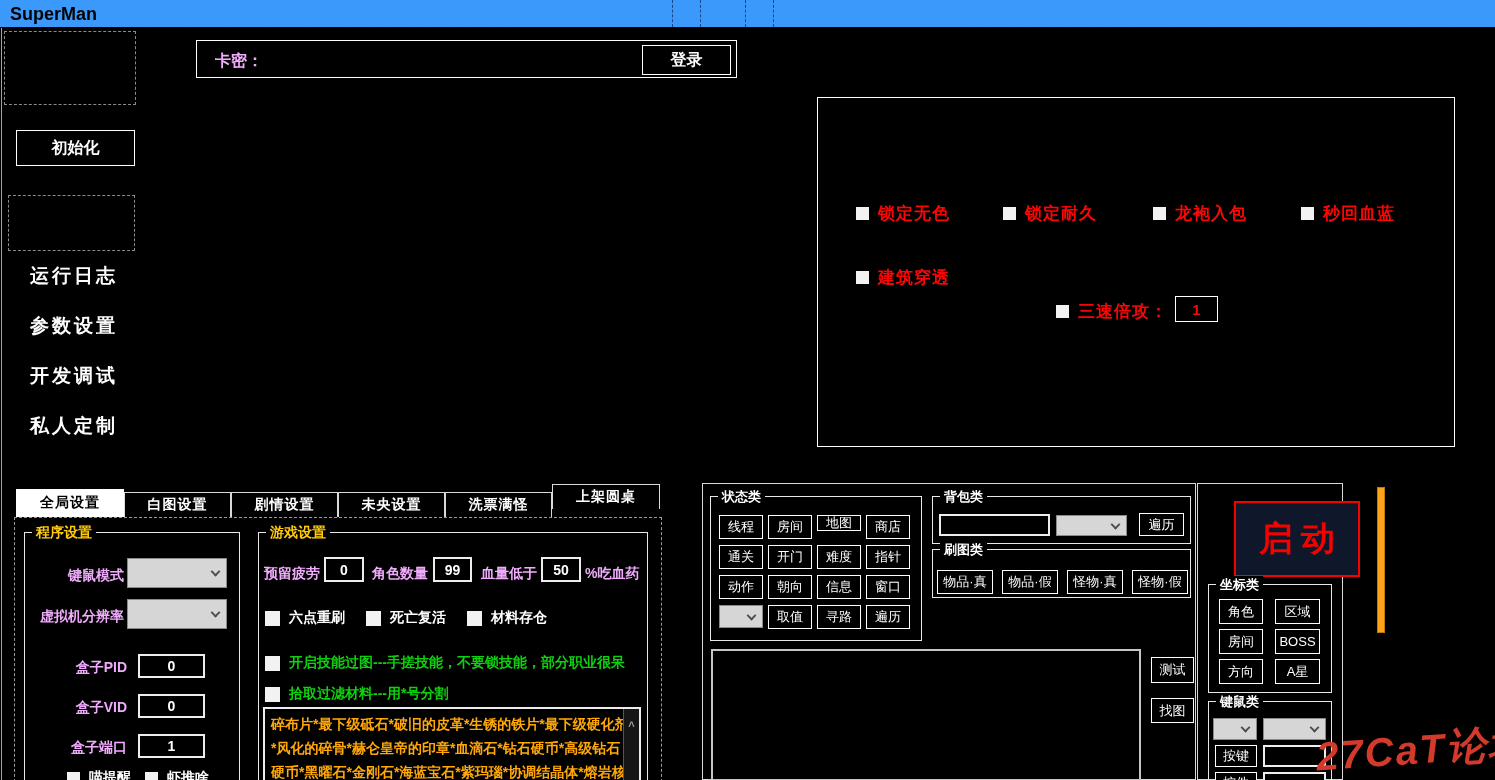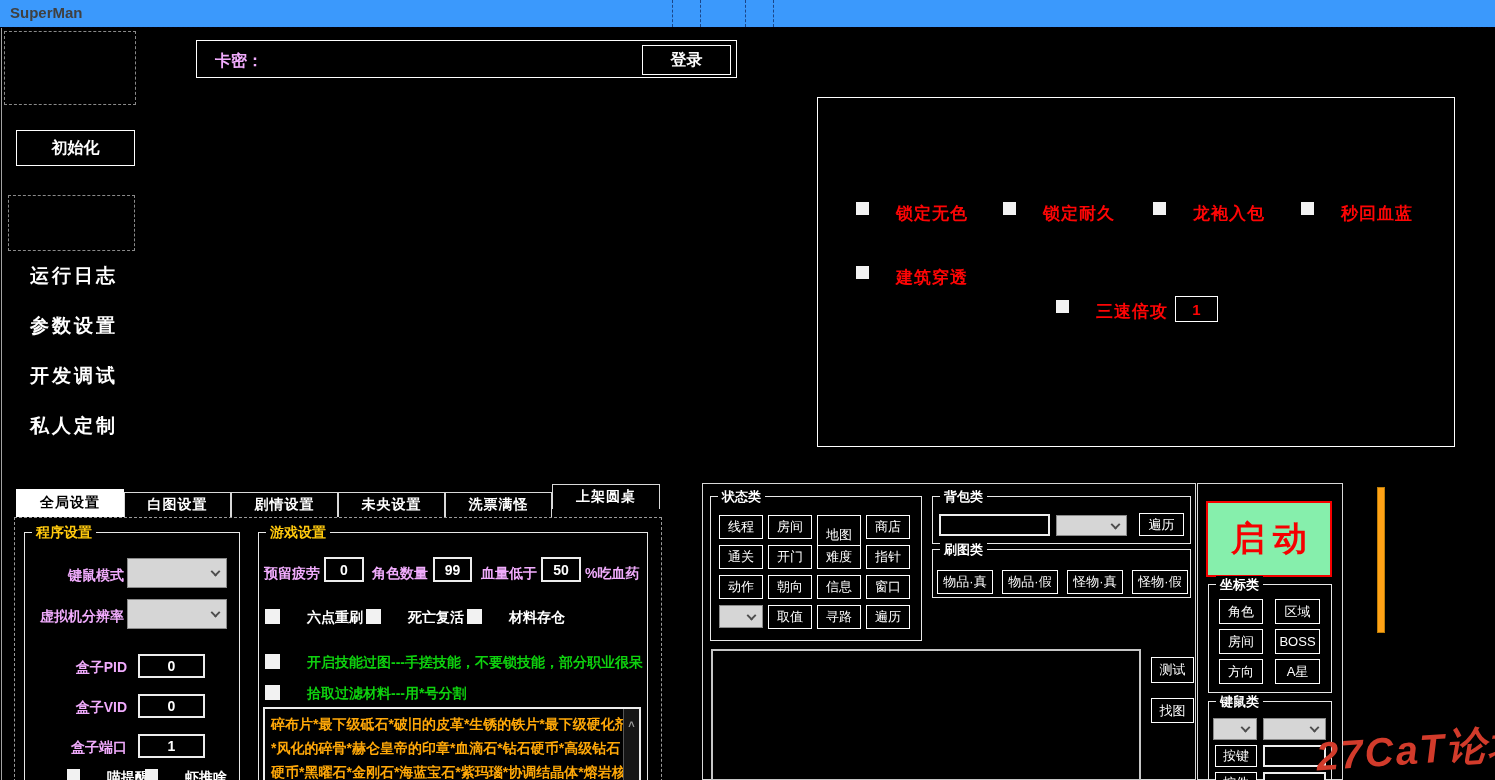"SuperMan" .titlebar .title { color: #404040 -> #000000; font-size: 15px -> 18px }
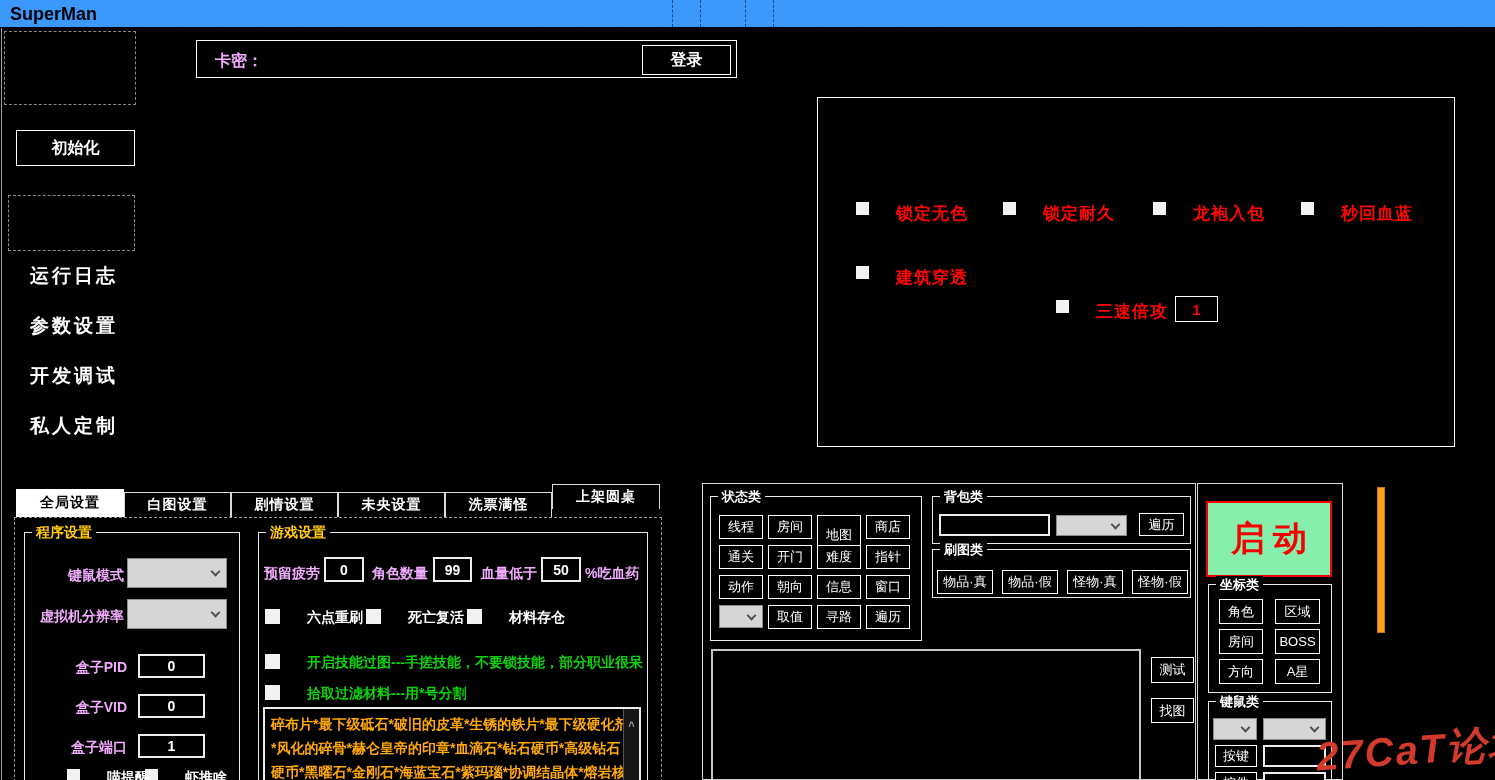"锁定无色" .cb { align-items: none -> center; gap: 27px -> 9px }
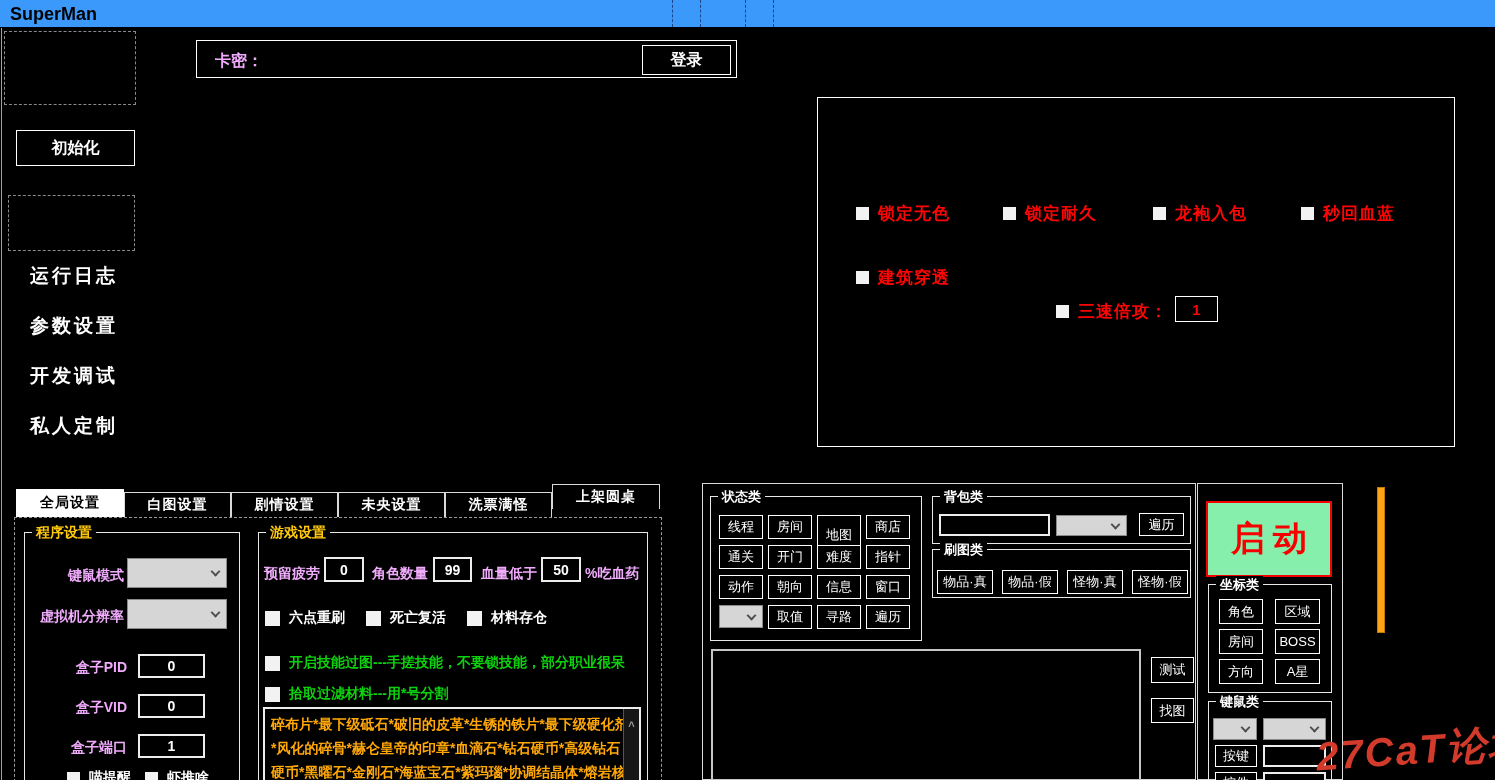"地图" div.btn { height: 40px -> 16px }
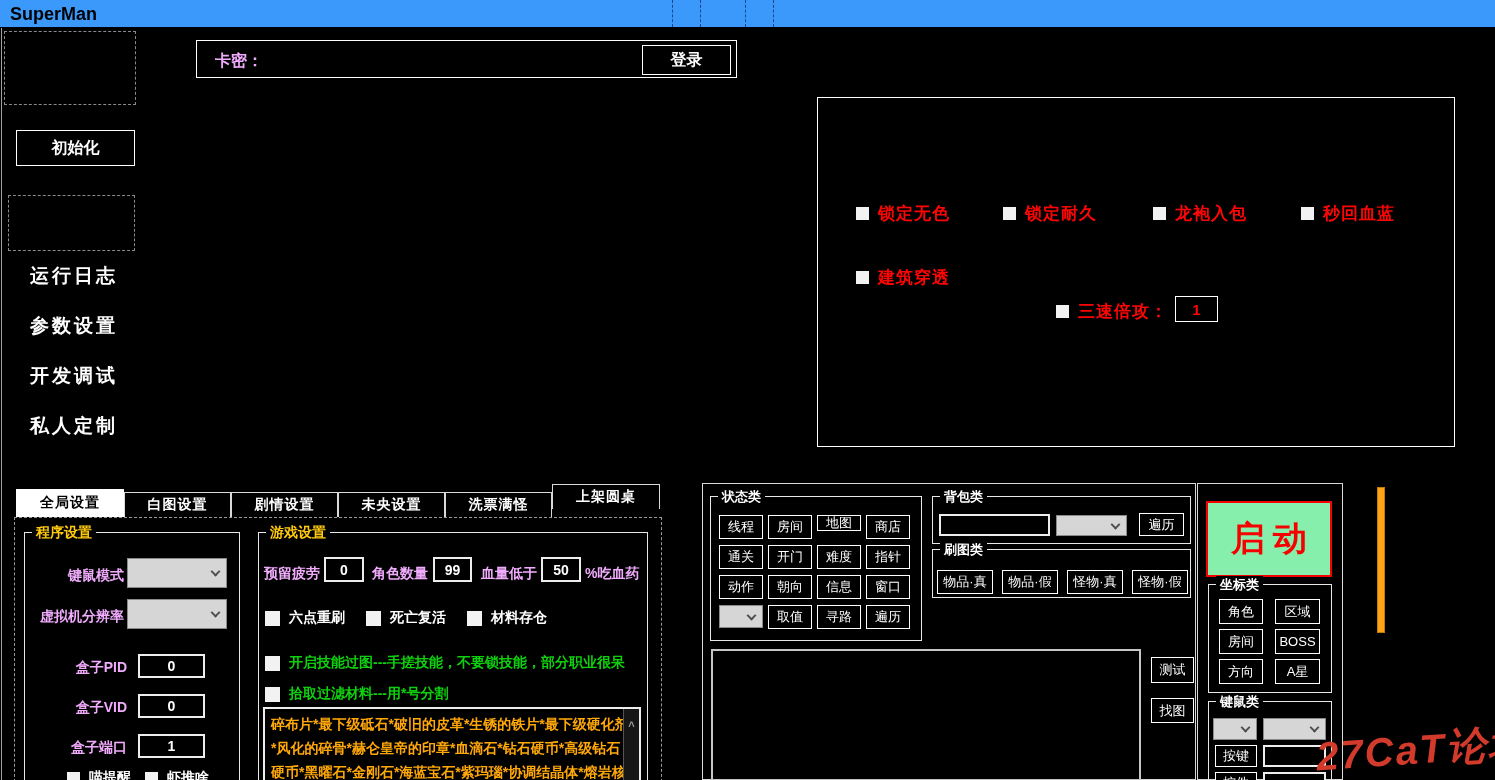"启动" .startbtn { background: #86efac -> #0f172a; margin-left: none -> 28px }
